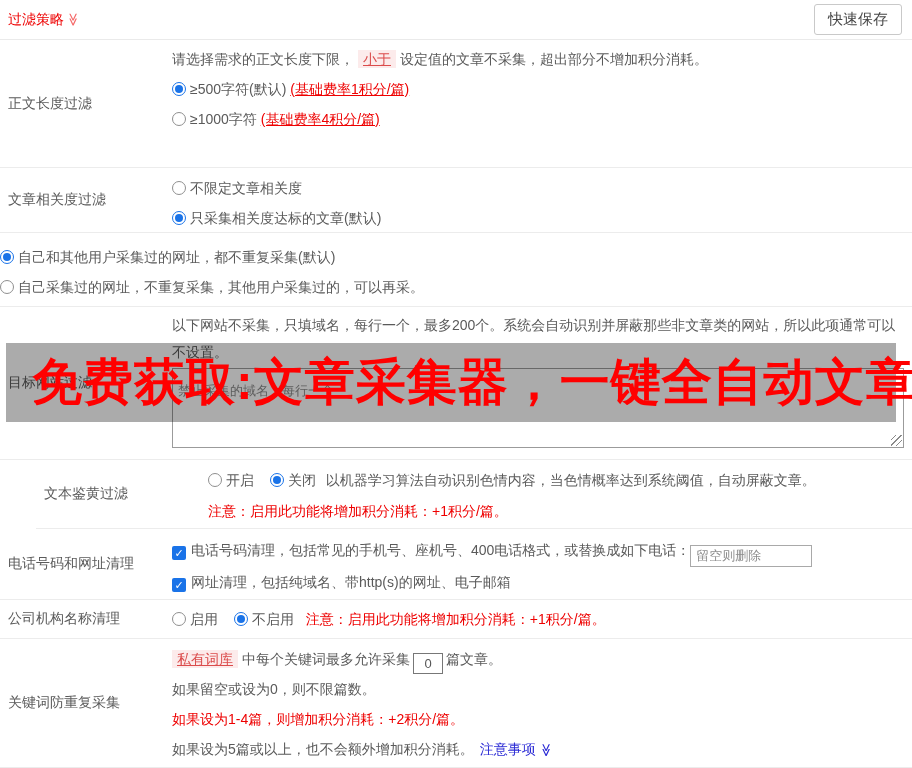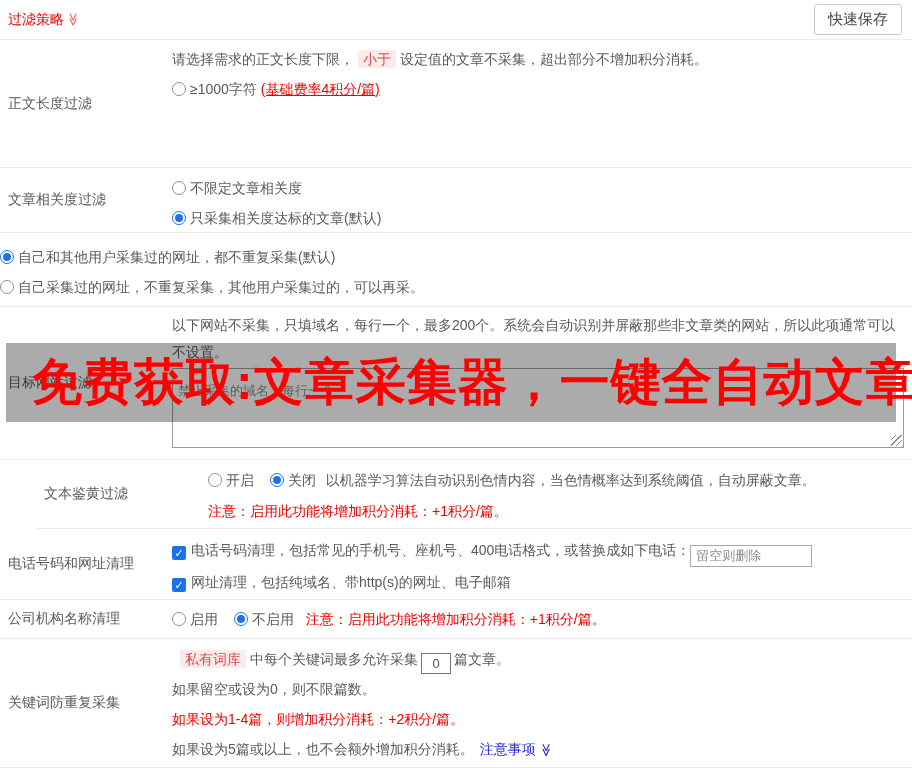"小于" .hl { text-decoration: none -> underline }
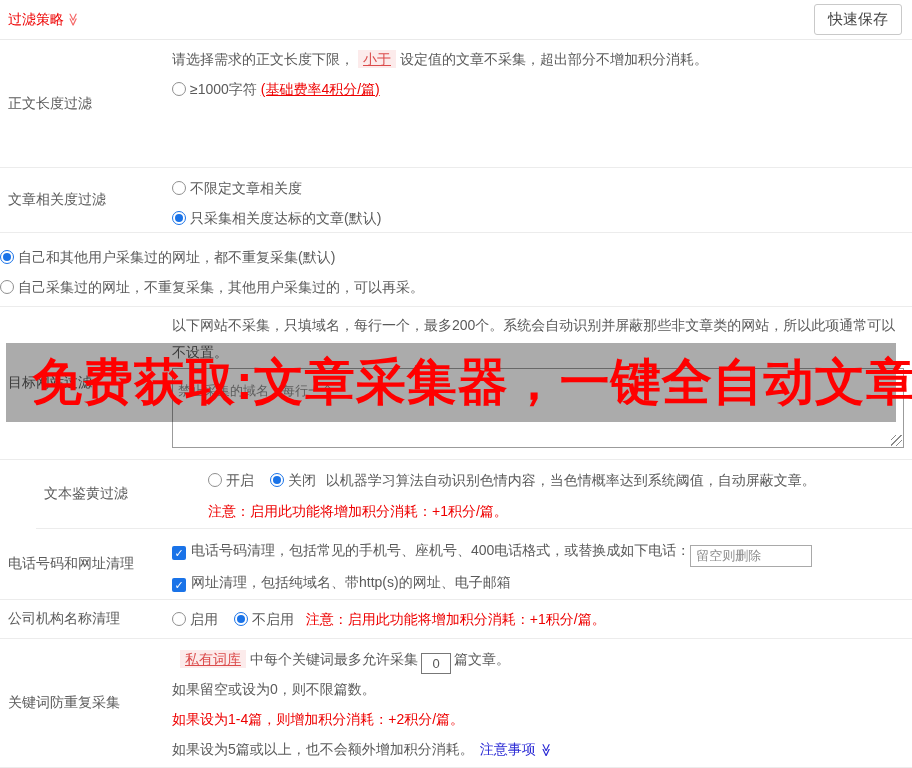"≥500字符(默认) (基础费率1积分/篇)" div.line { html: none -> <div> <span></span><span>≥500字符(默认)</span> <span>(基础费率1积分/篇)</span> </div> }
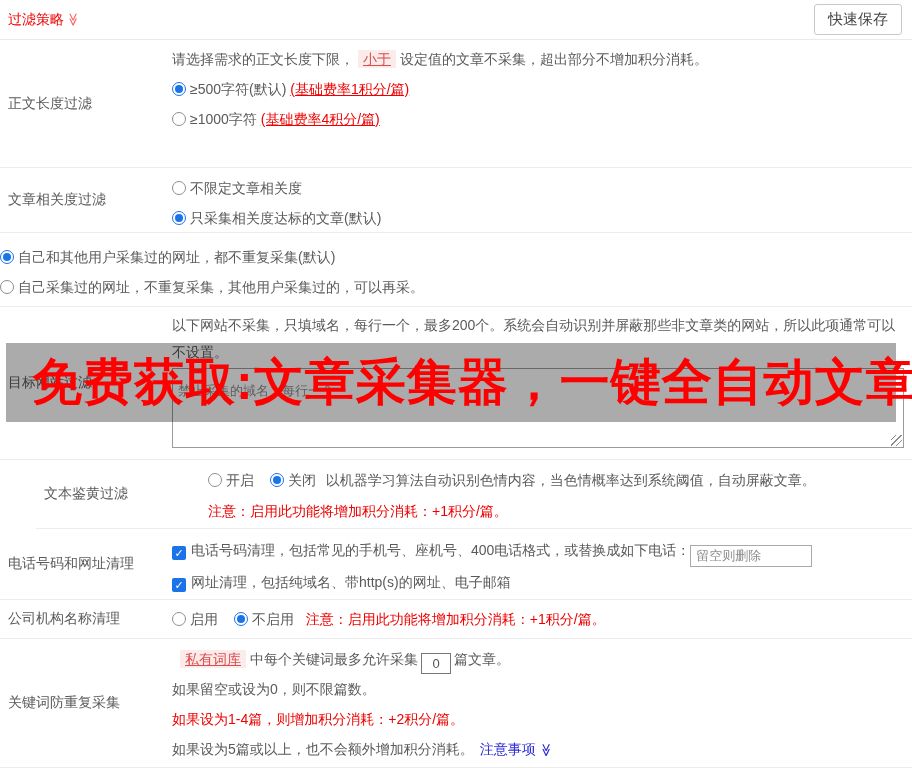"私有词库" span.hl { margin-left: 8px -> 0 }
